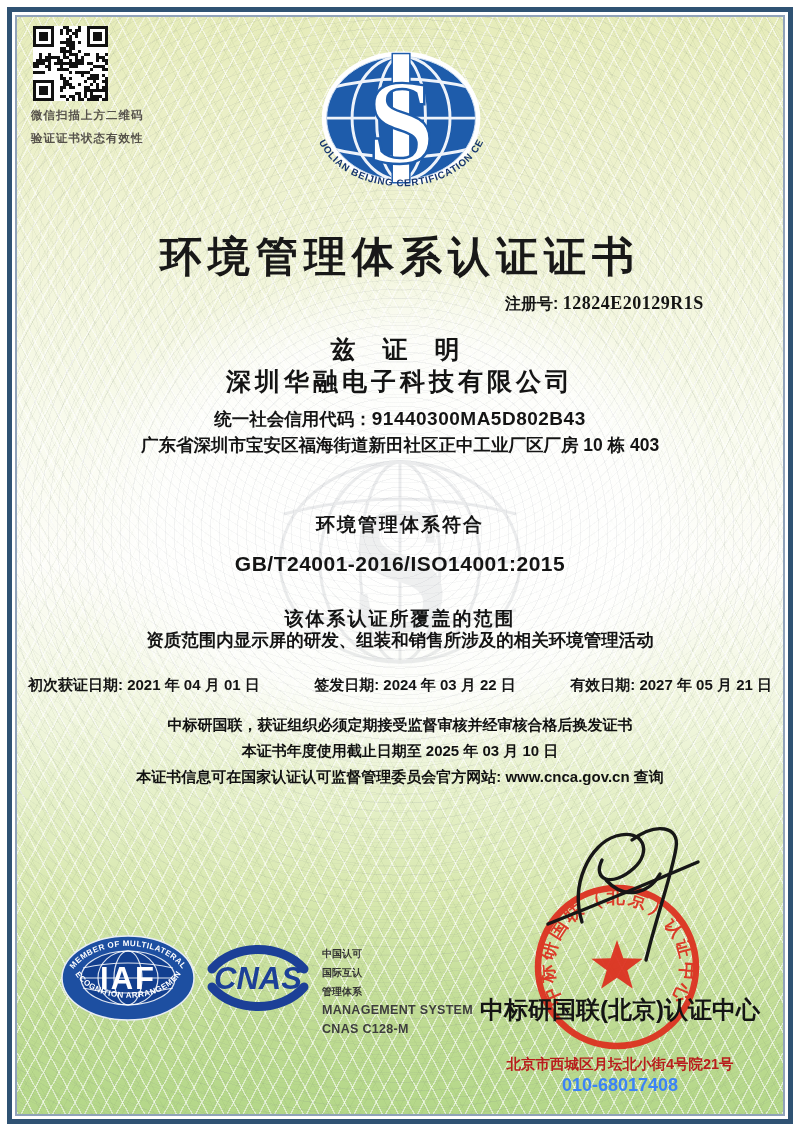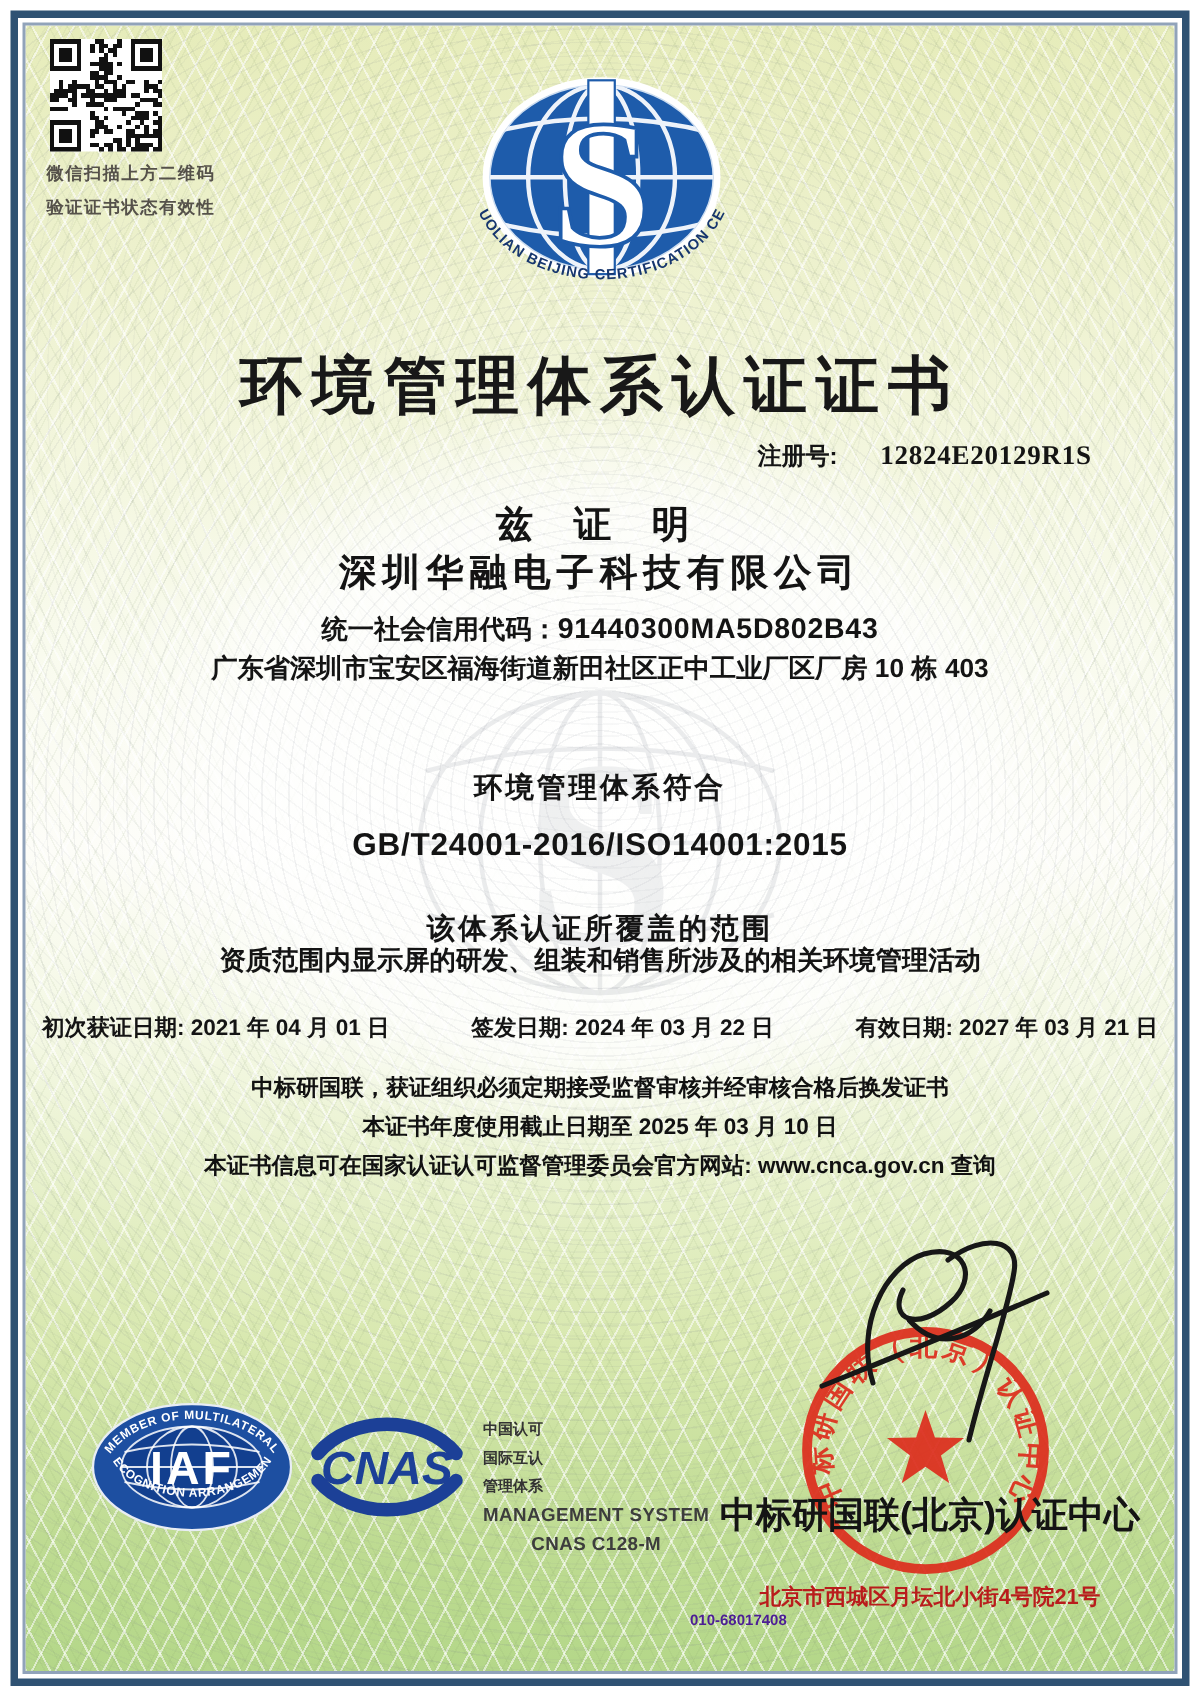"12824E20129R1S" .reg .num { margin-left: 24px -> none }
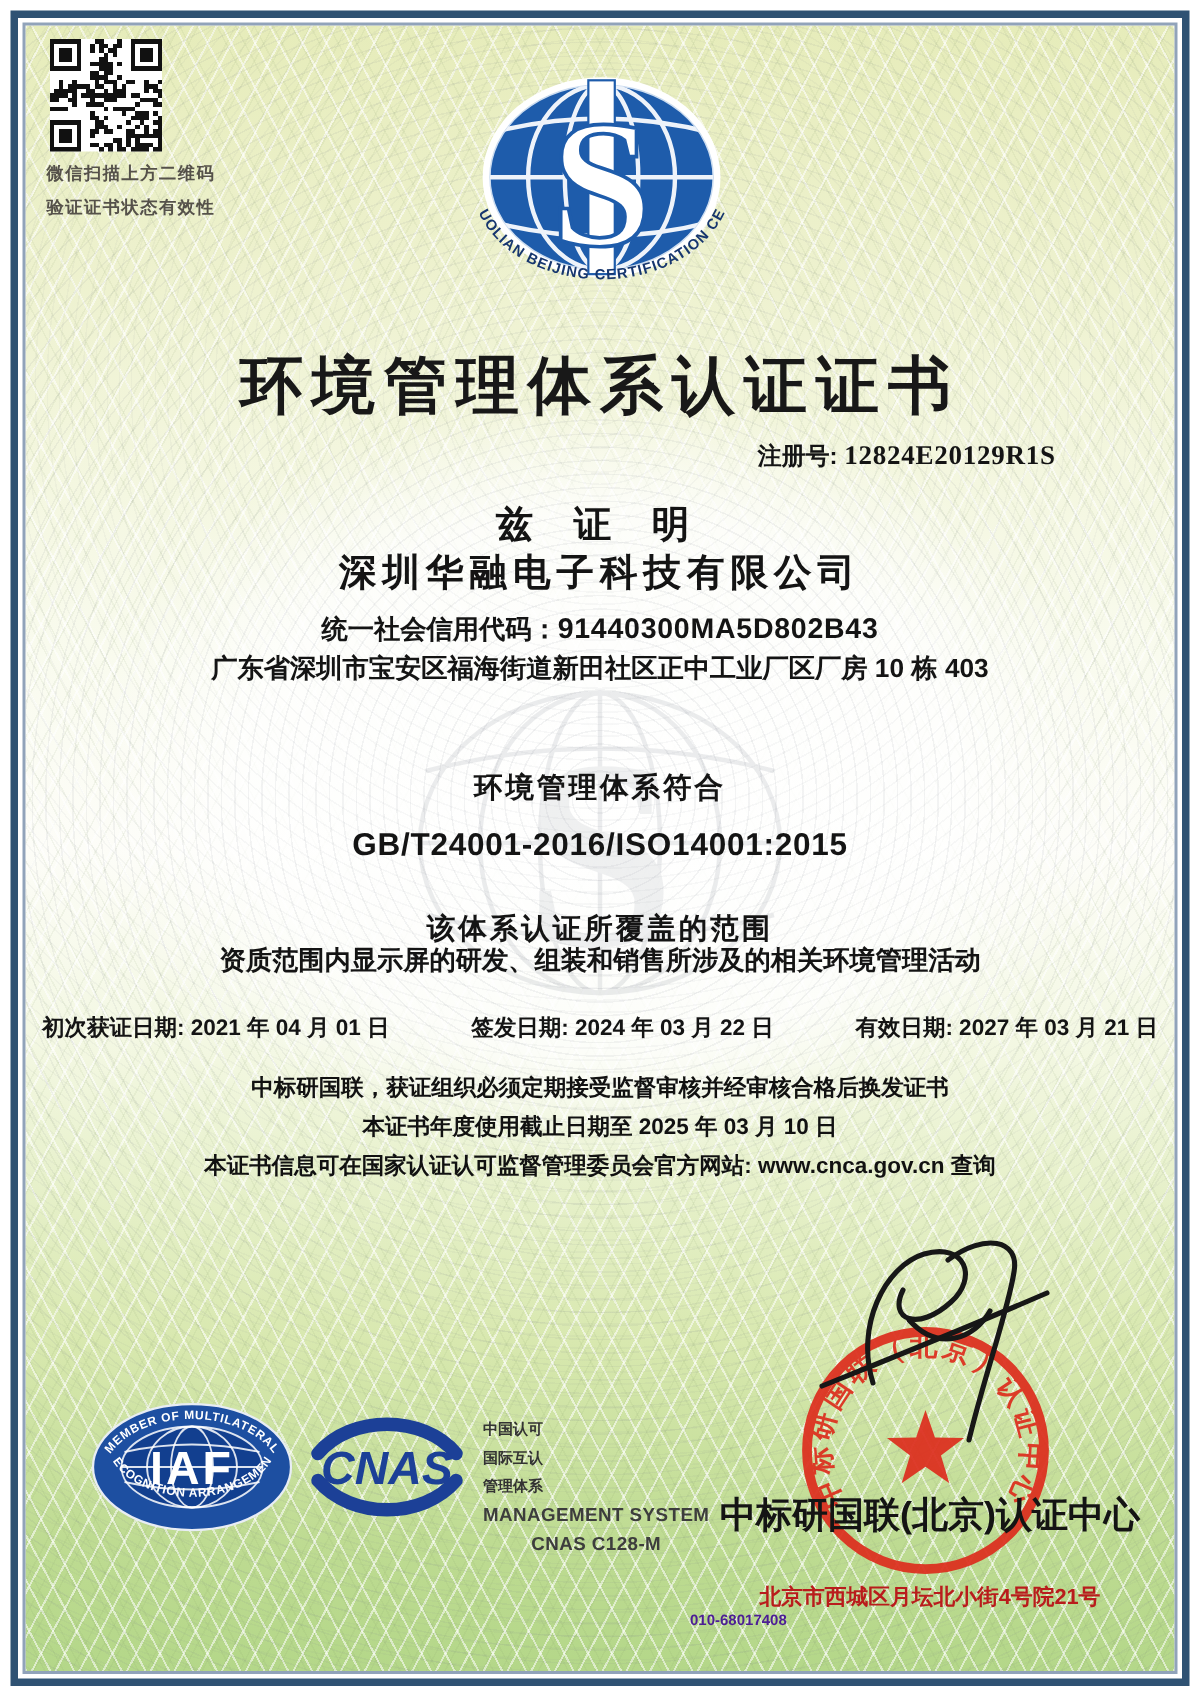"有效日期: 2027 年 03 月" span { text: 03 -> 05 }
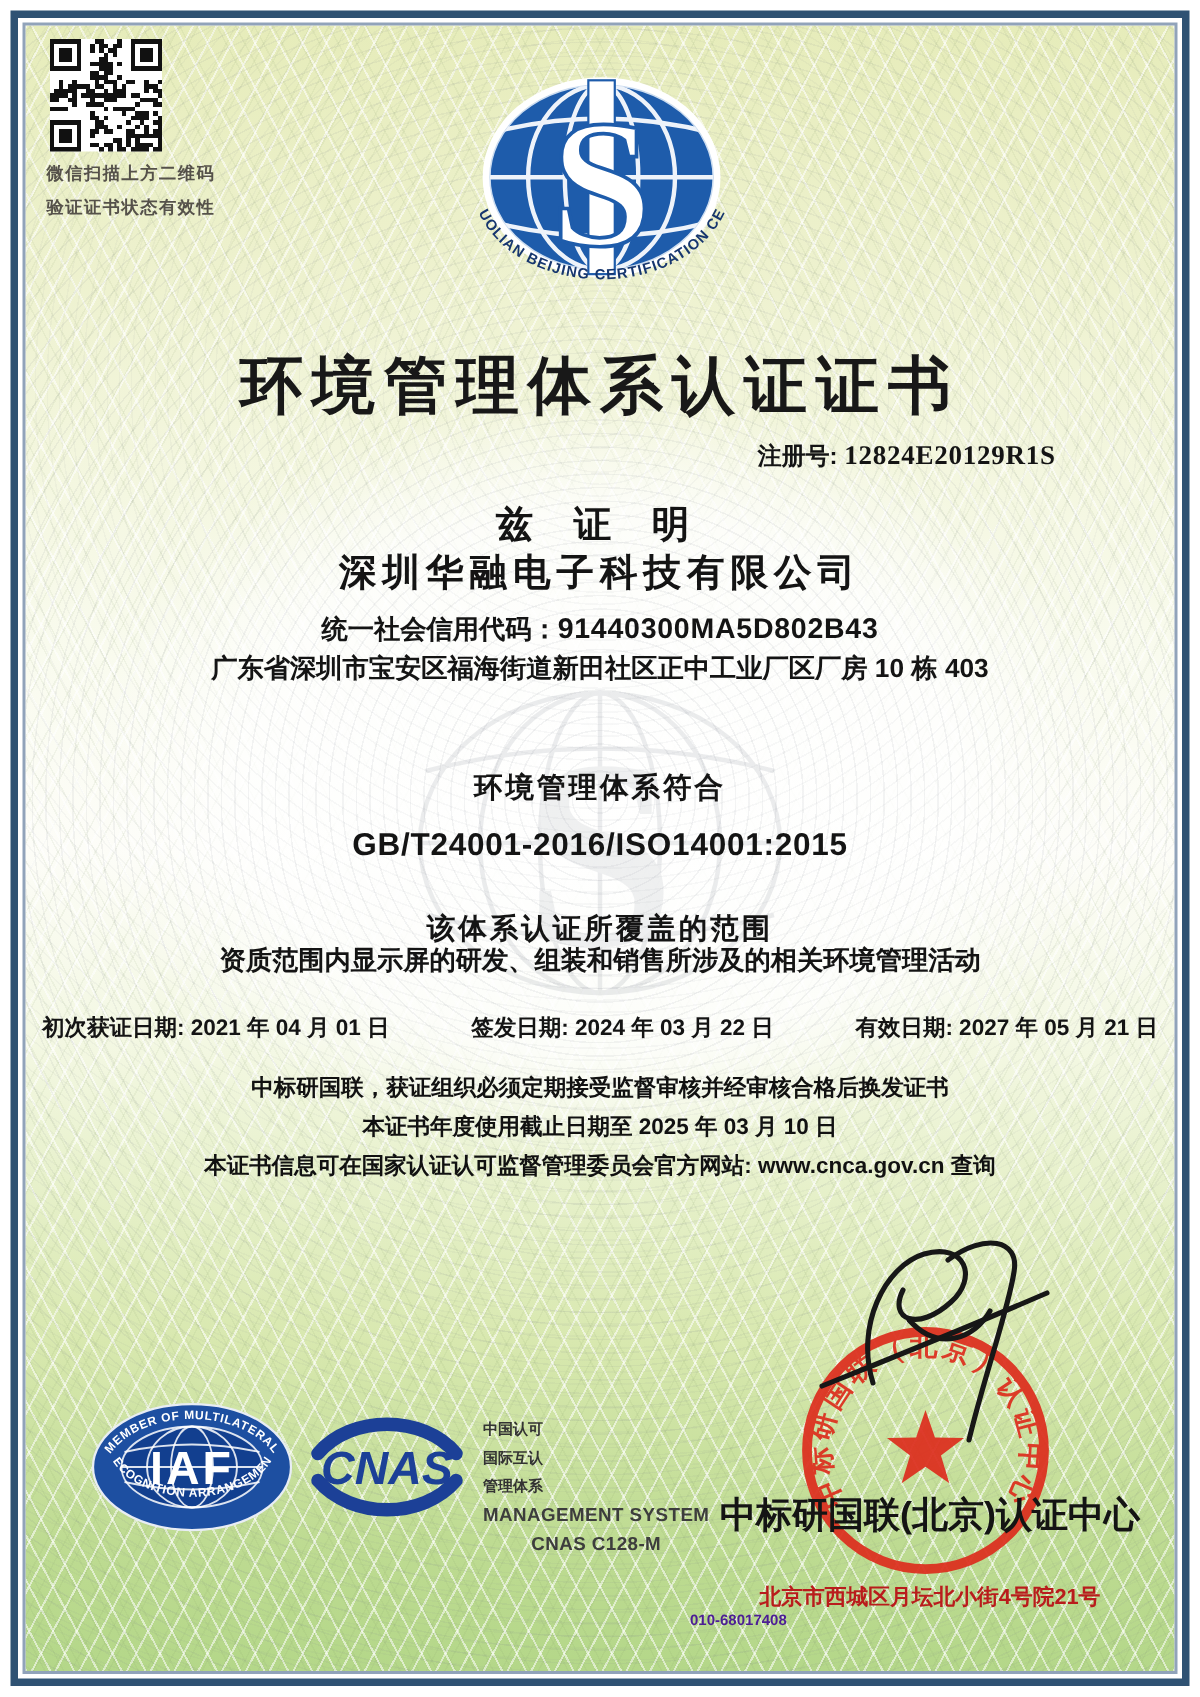"MANAGEMENT SYSTEM" .cnas-block .en { text-align: center -> none }
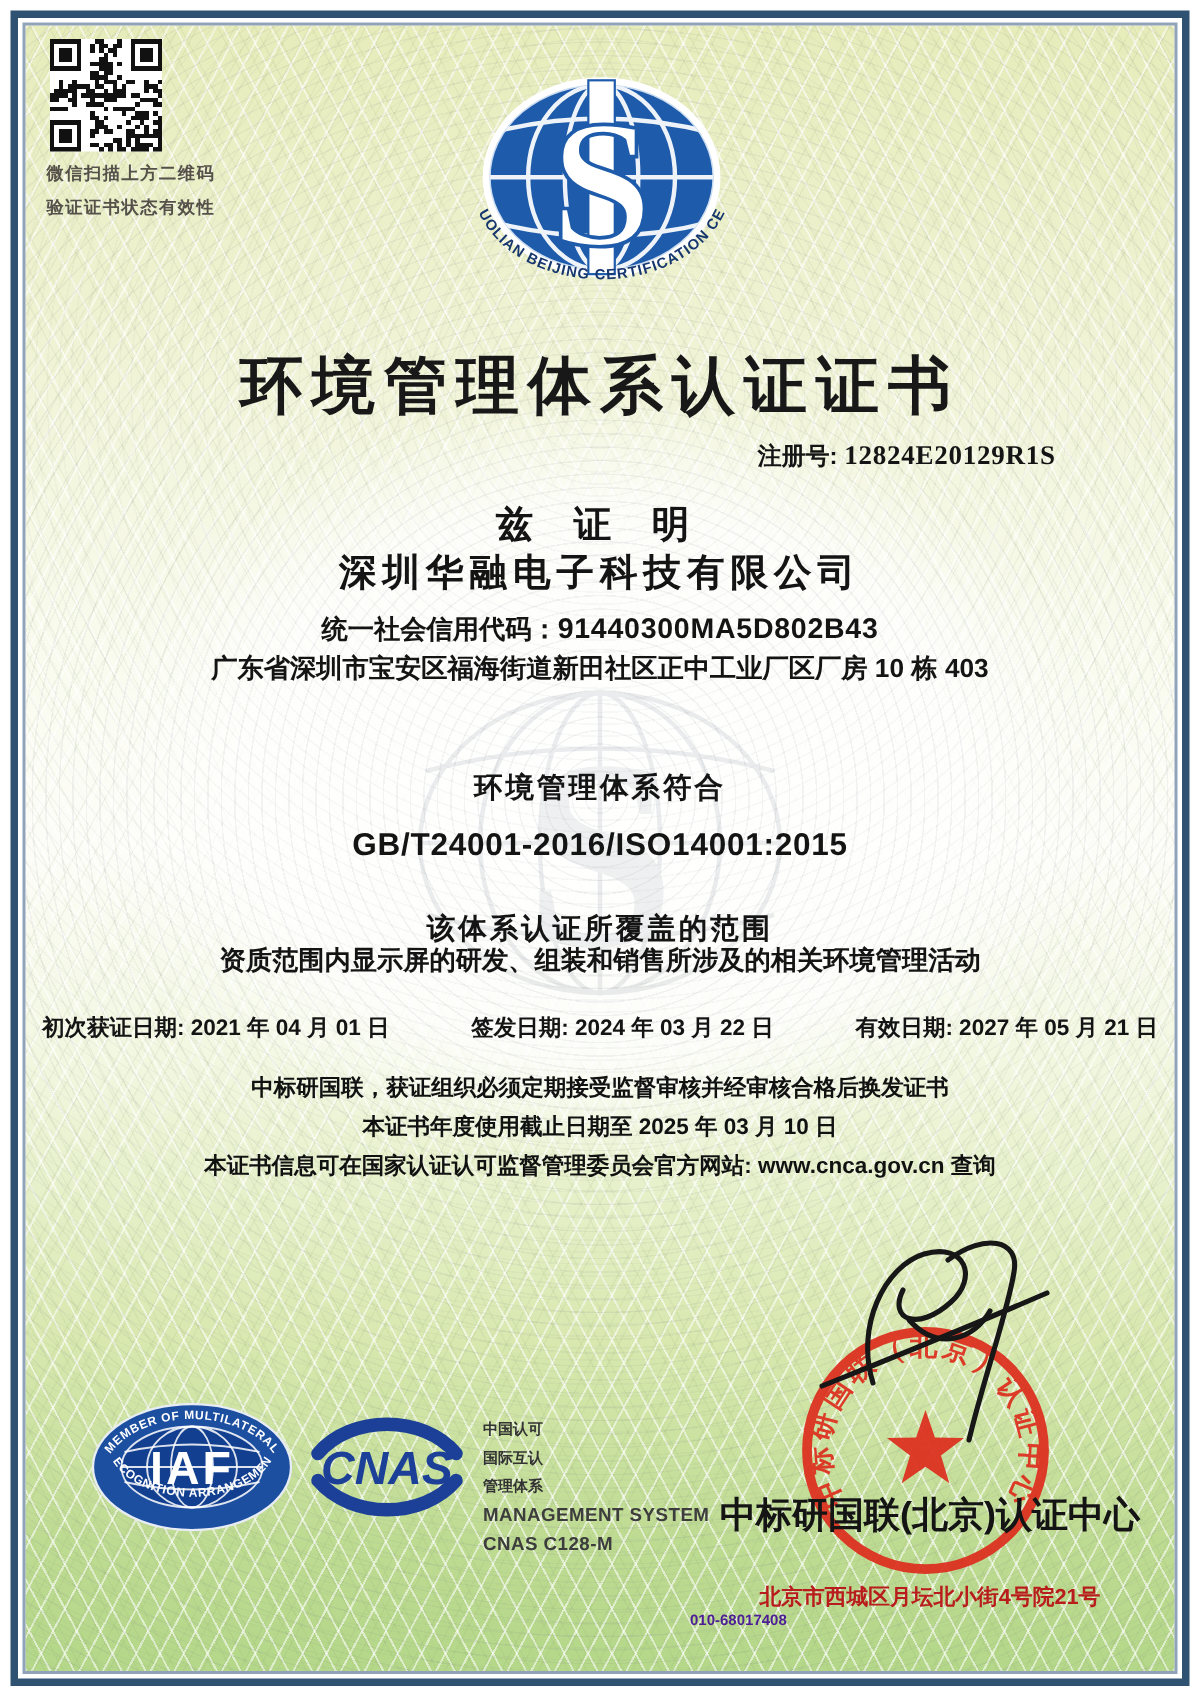"010-68017408" .phone { color: #4c1d95 -> #3b82f6; font-size: 10px -> 18px; text-align: left -> center }
